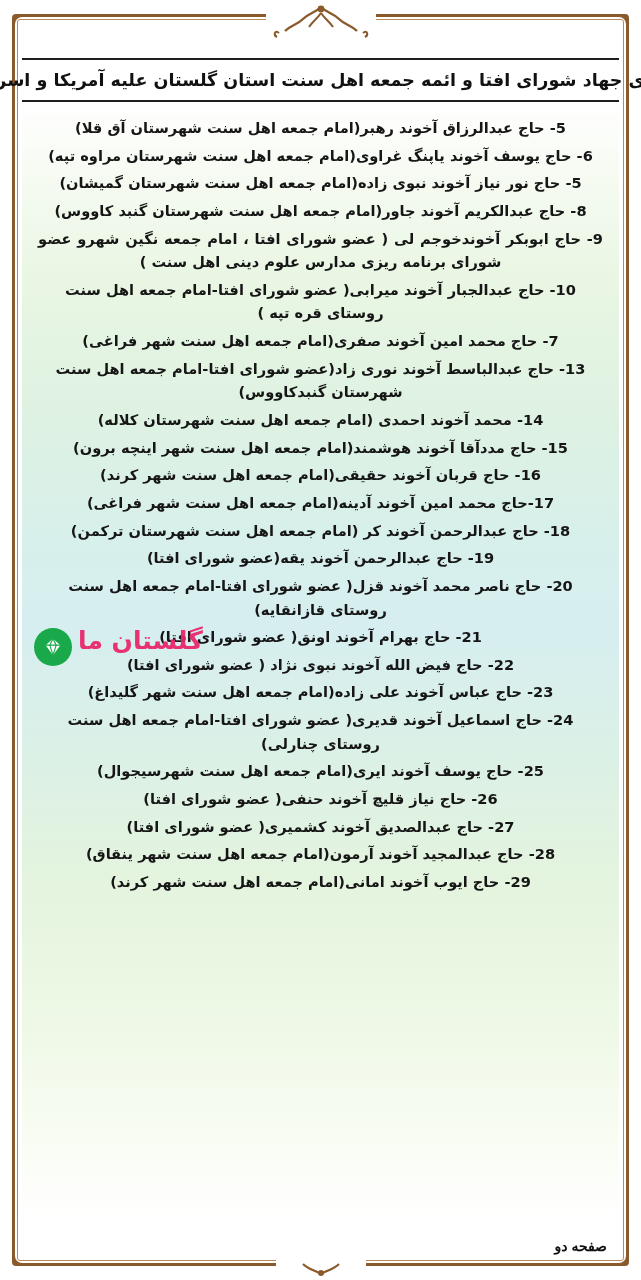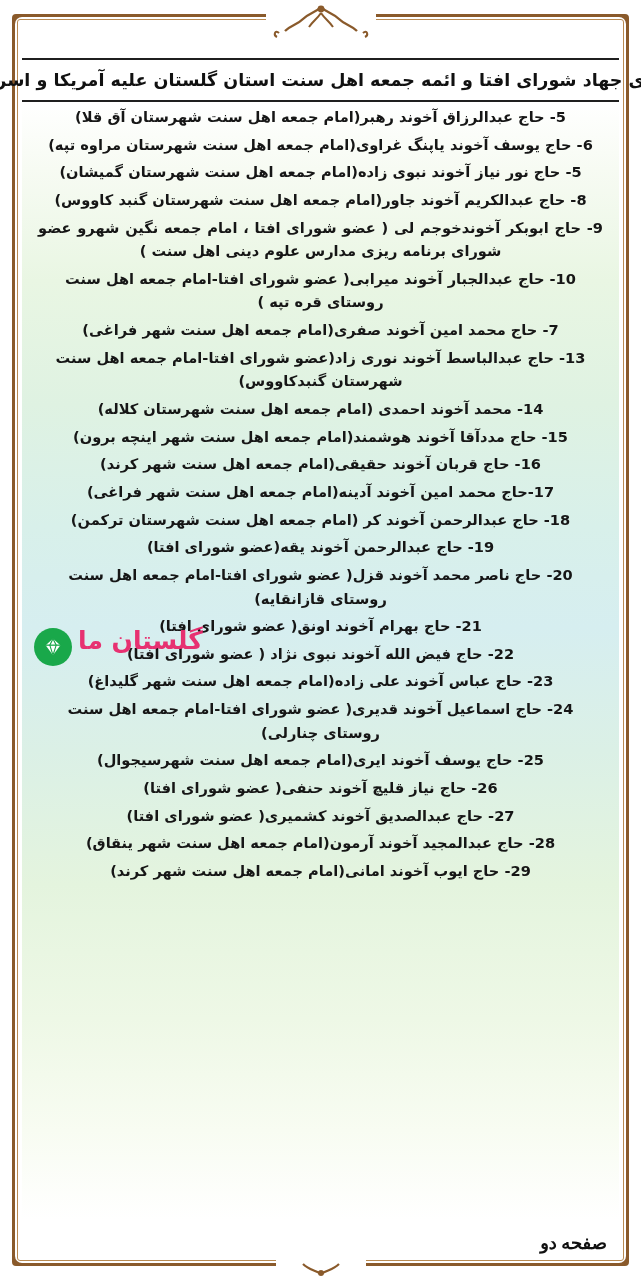"5- حاج عبدالرزاق آخوند رهبر(امام" .body-area { padding: 3px 16px 6px 16px -> 14px 16px 6px 16px }
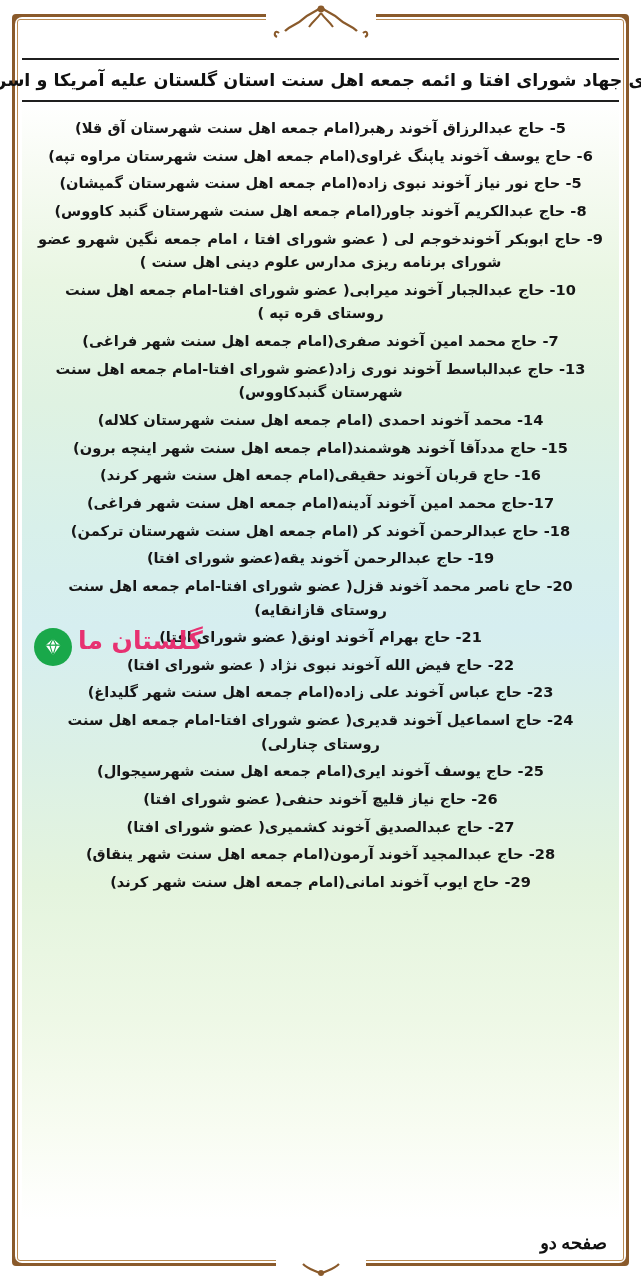"صفحه دو" .footer-text { font-family: Liberation Serif, serif -> Liberation Sans, sans-serif; font-size: 18px -> 14px }
